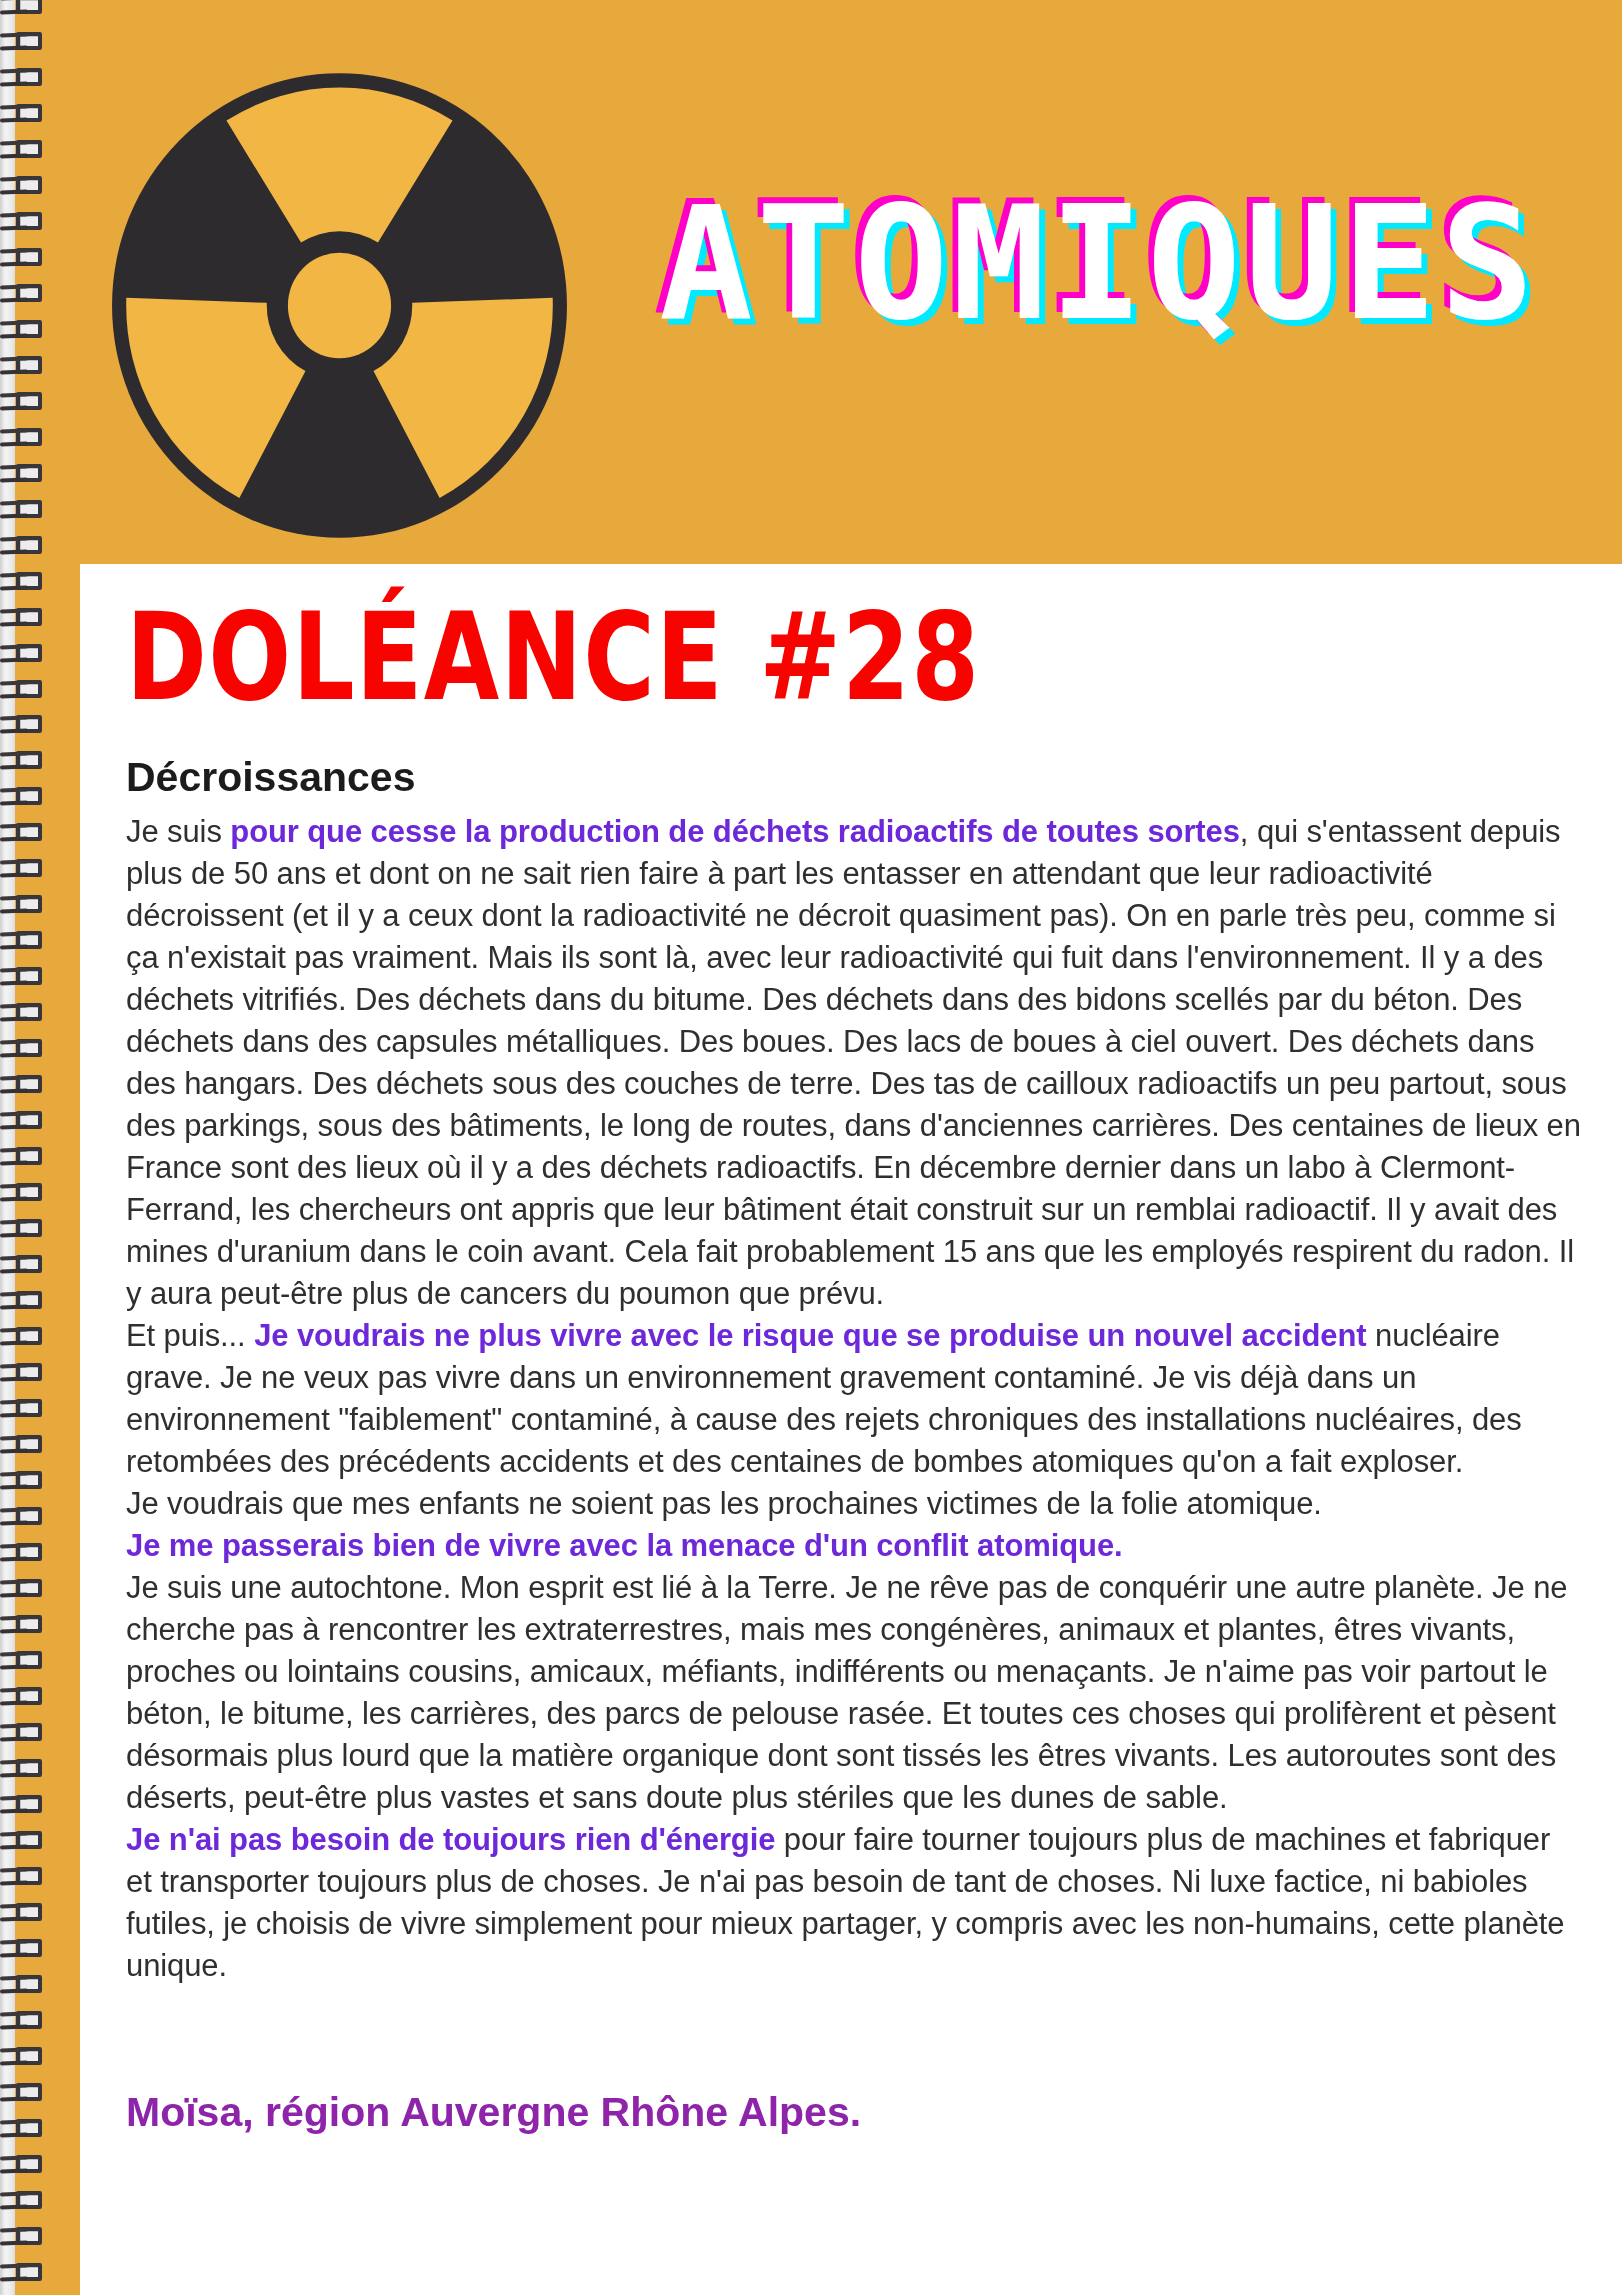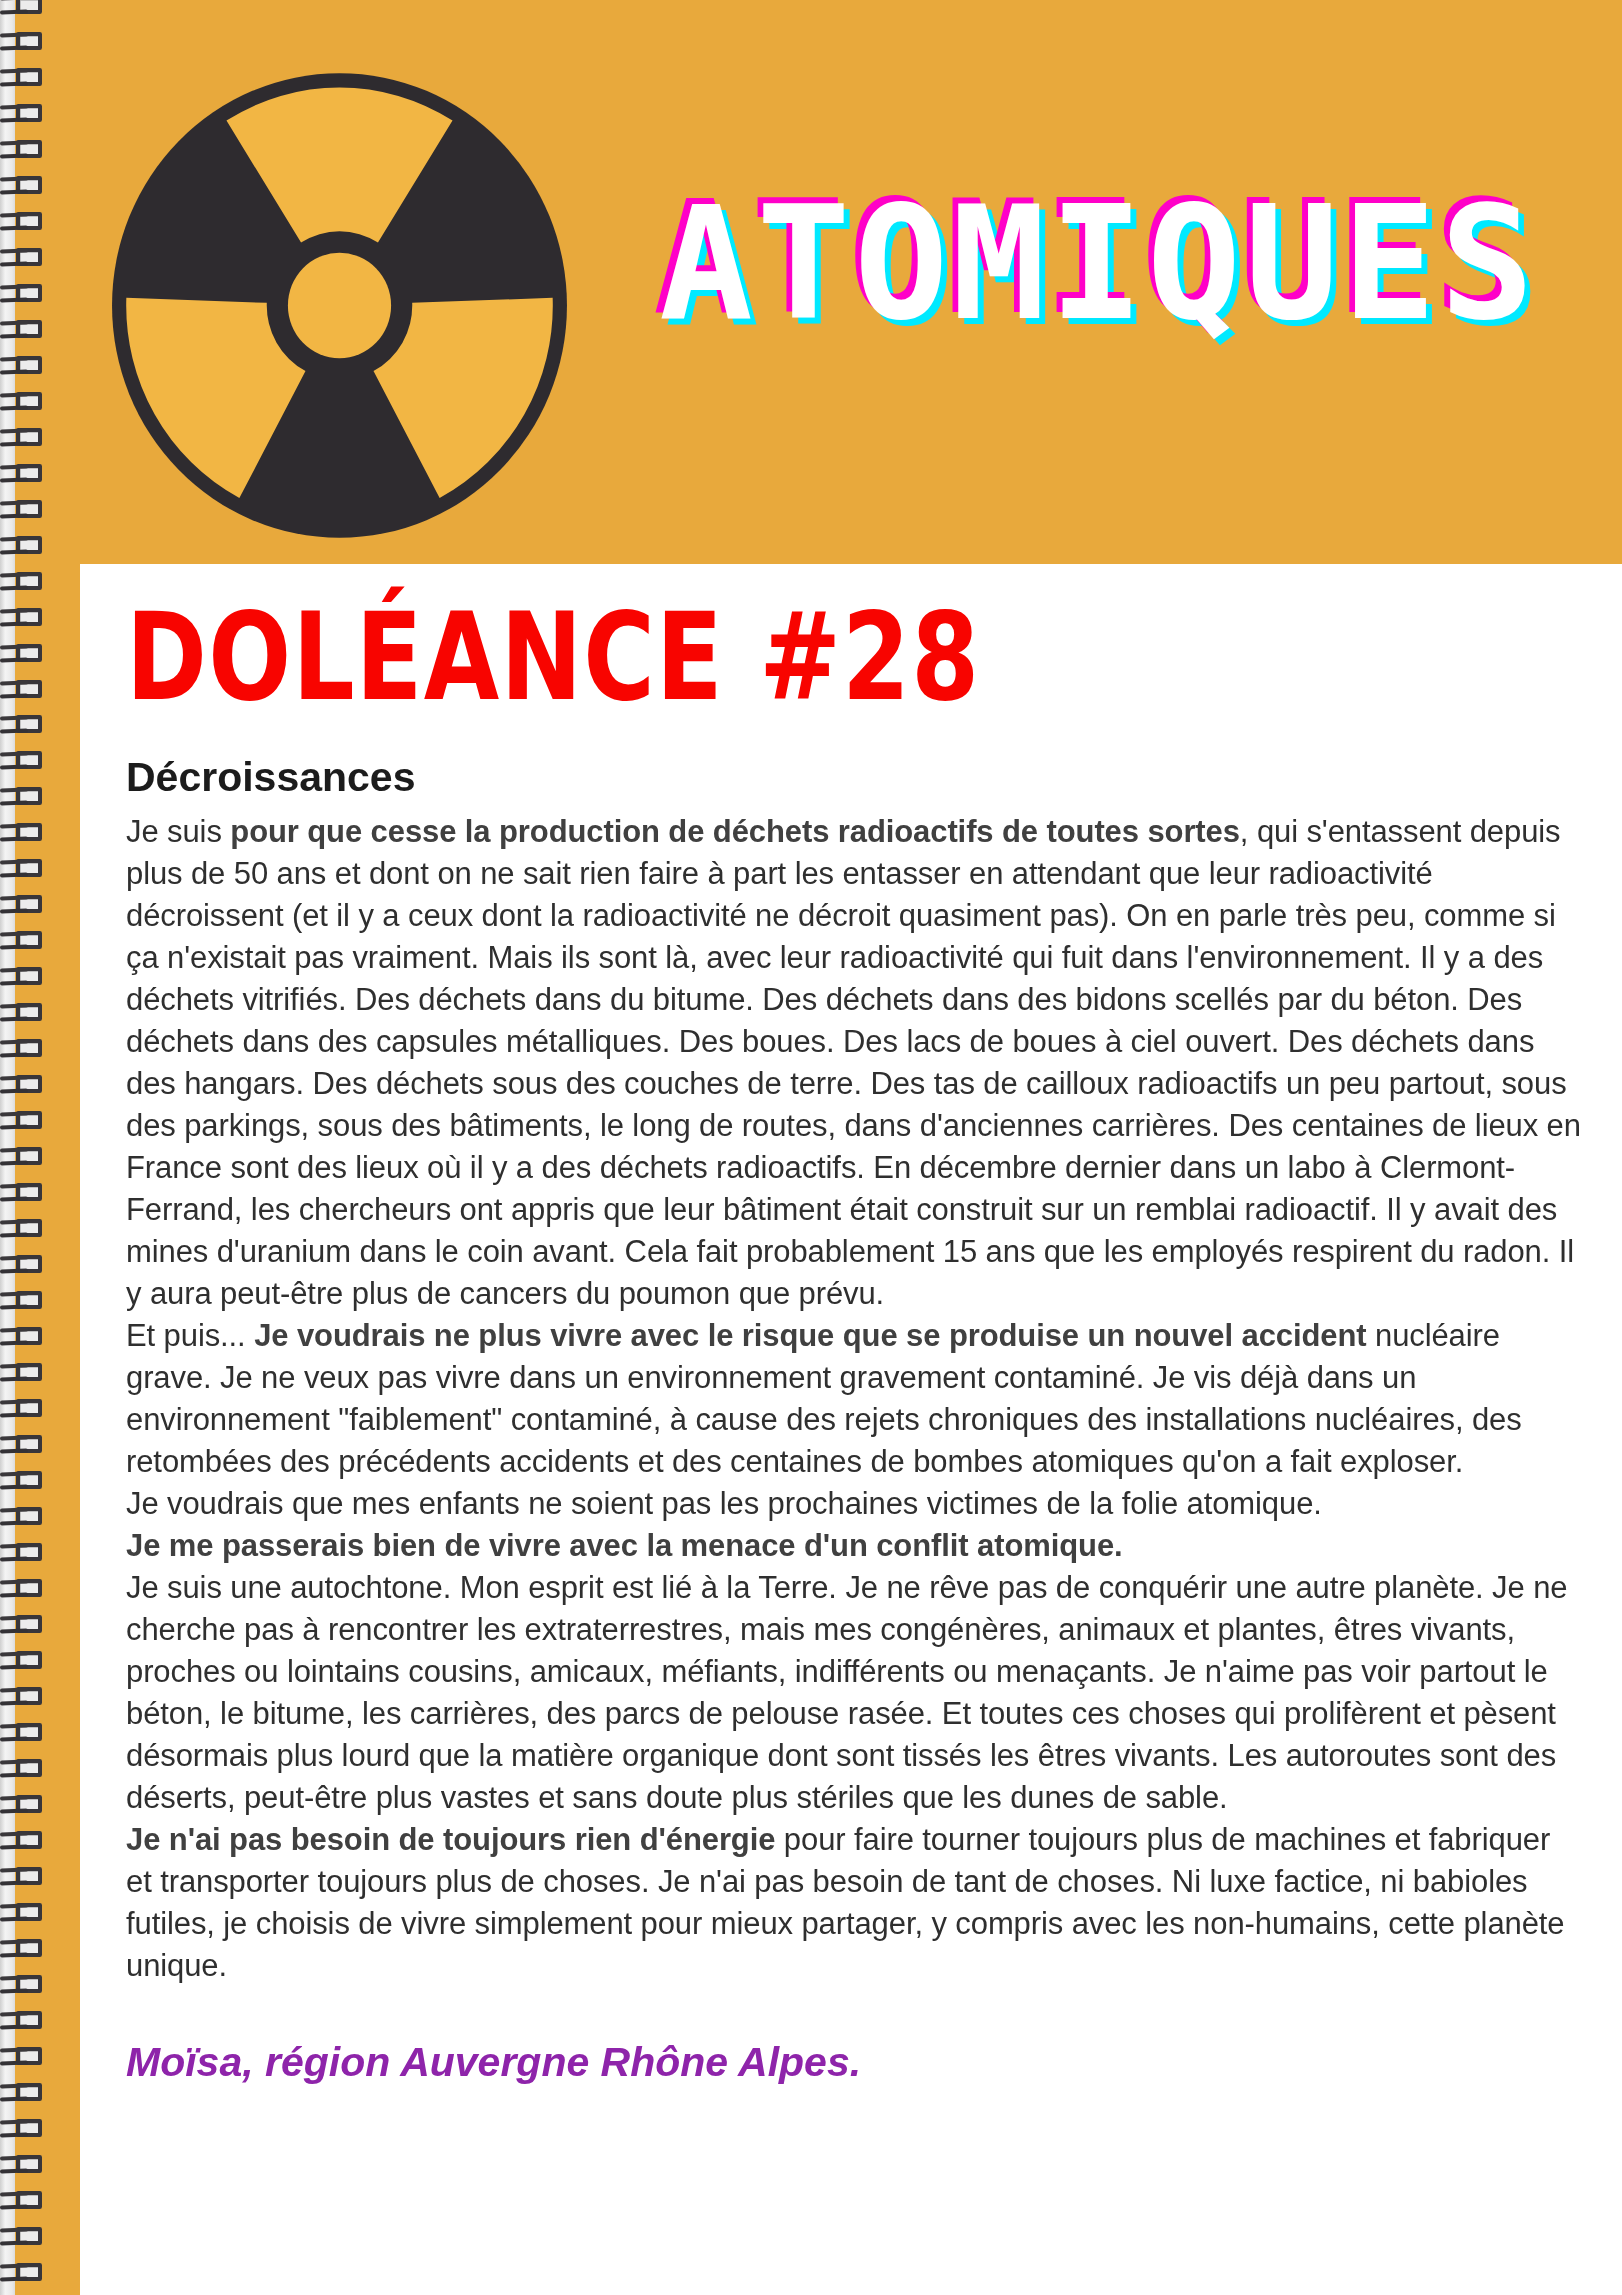"pour que cesse la production" .body-text b { color: #404040 -> #6d28d9 }
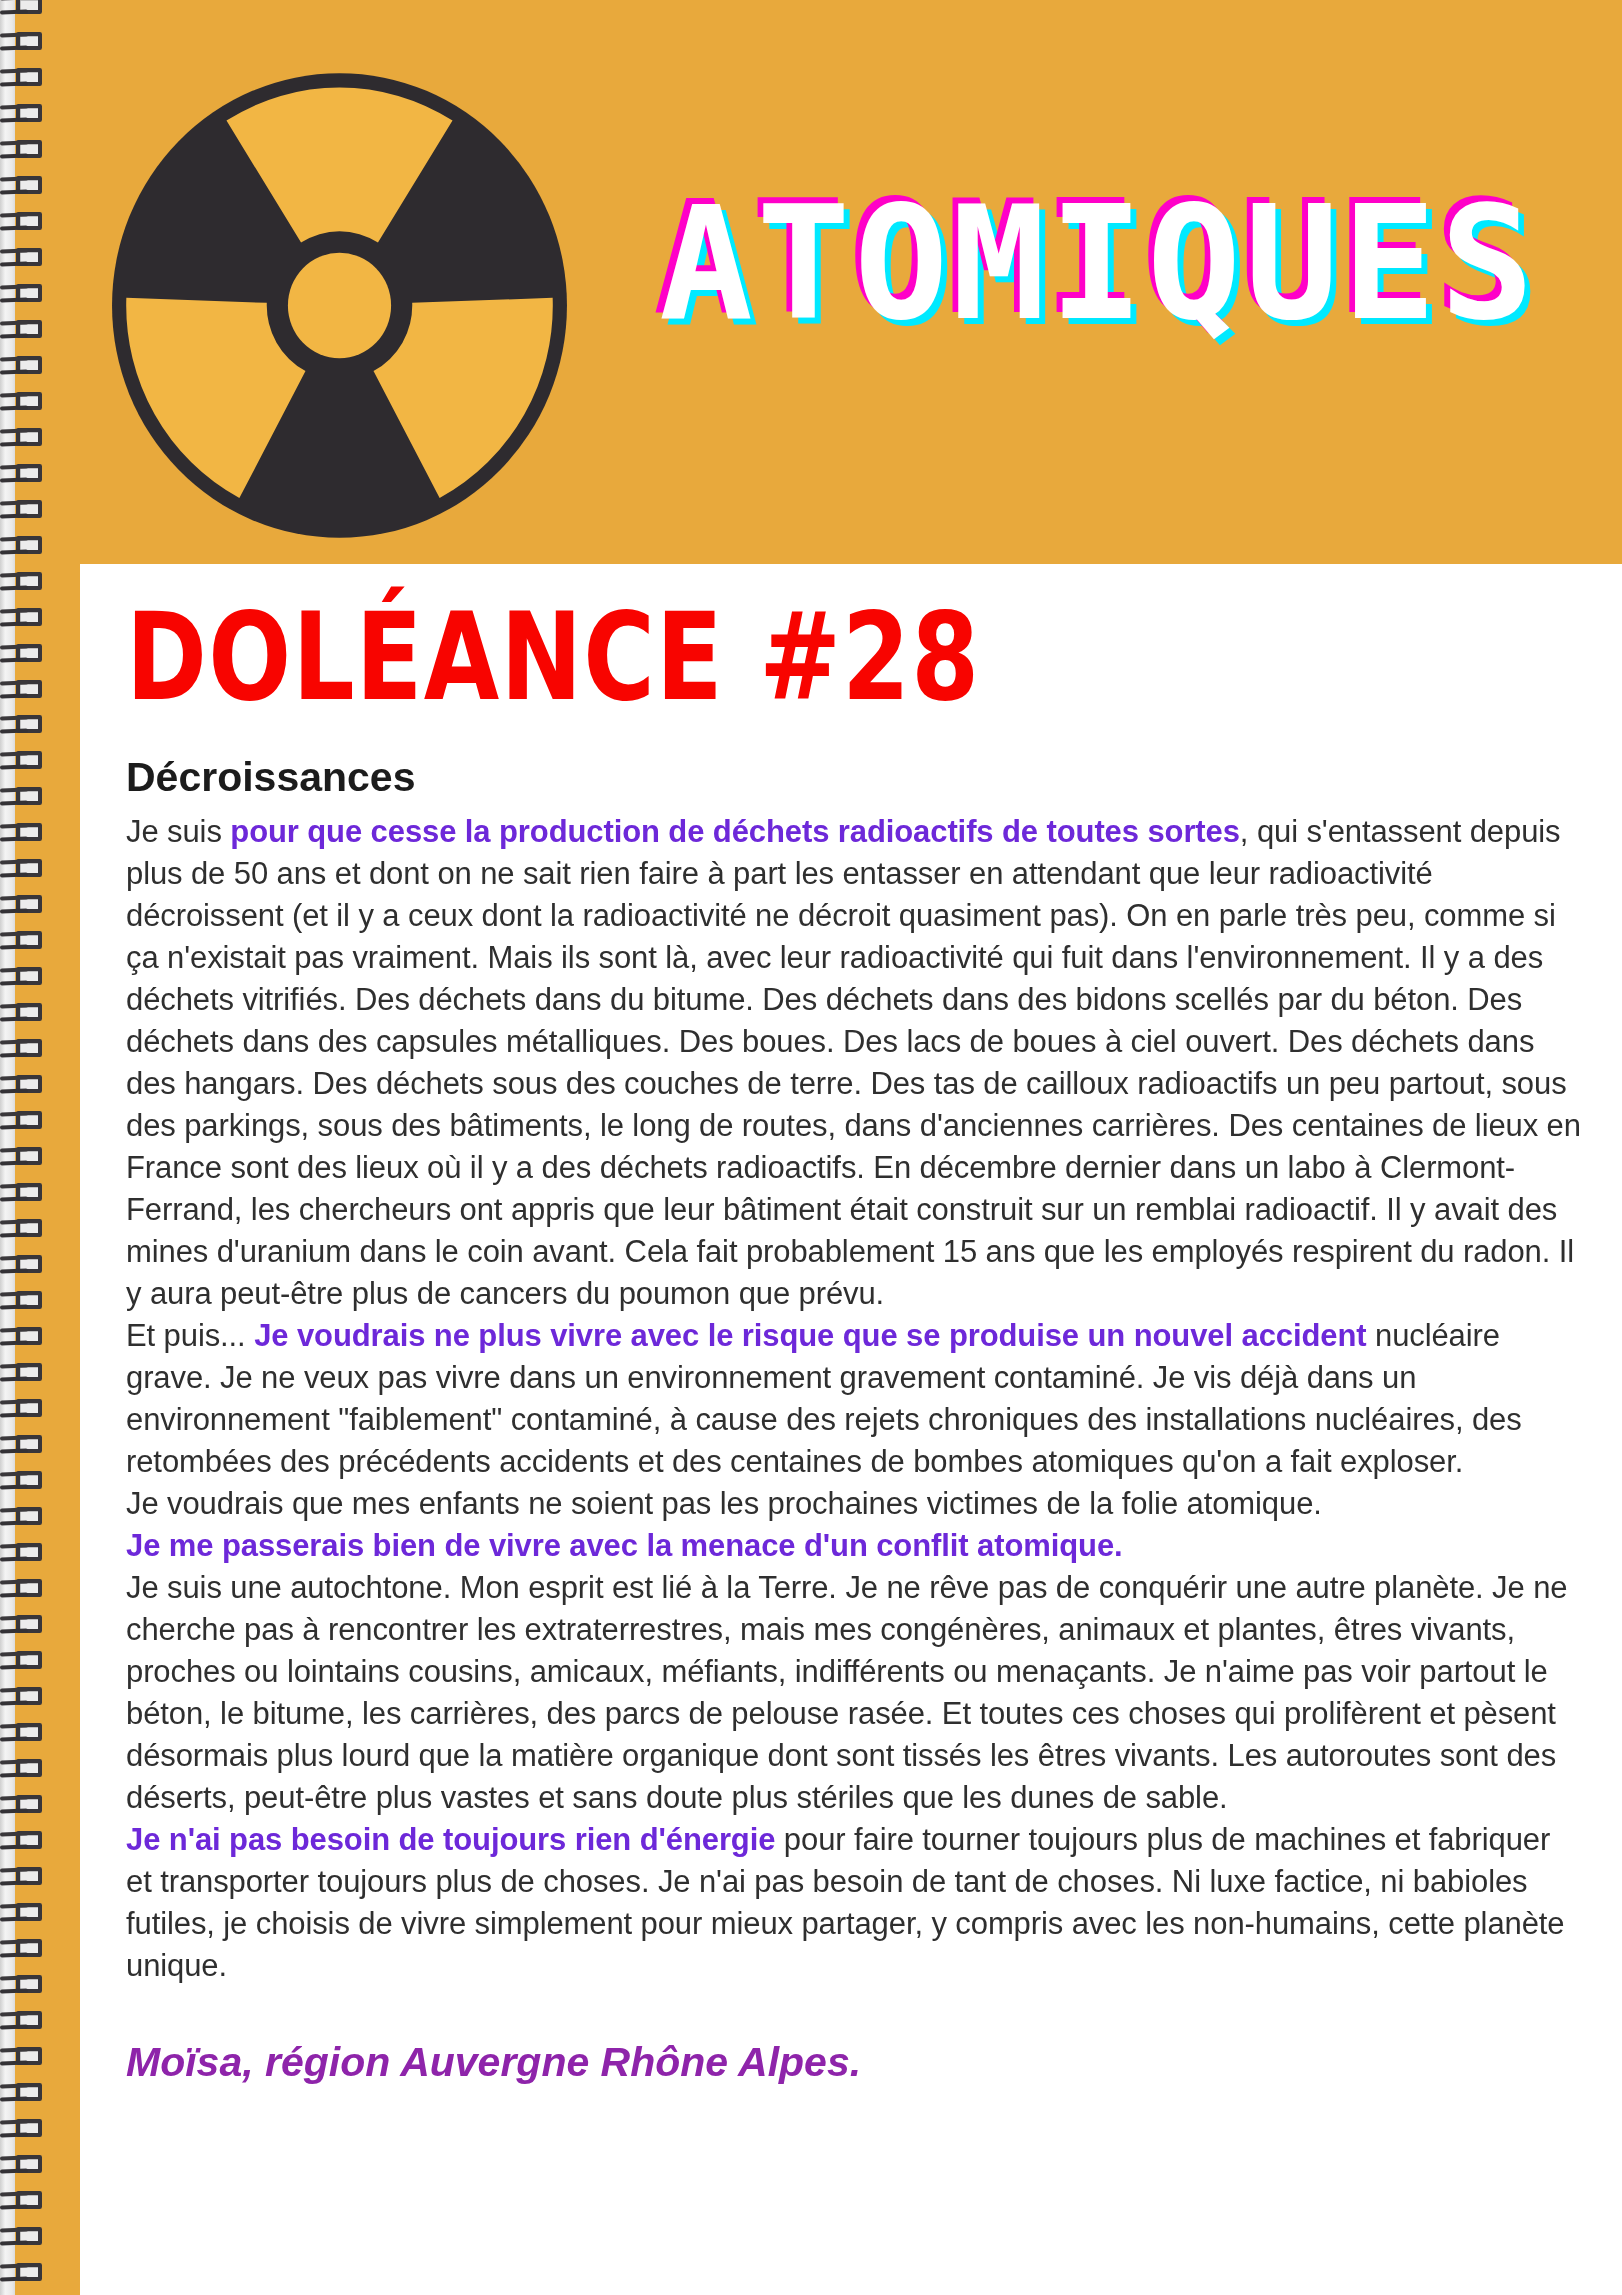"Moïsa, région Auvergne Rhône Alpes." .signature { font-style: italic -> none; margin: 52px 0 0 46px -> 102px 0 0 46px }
